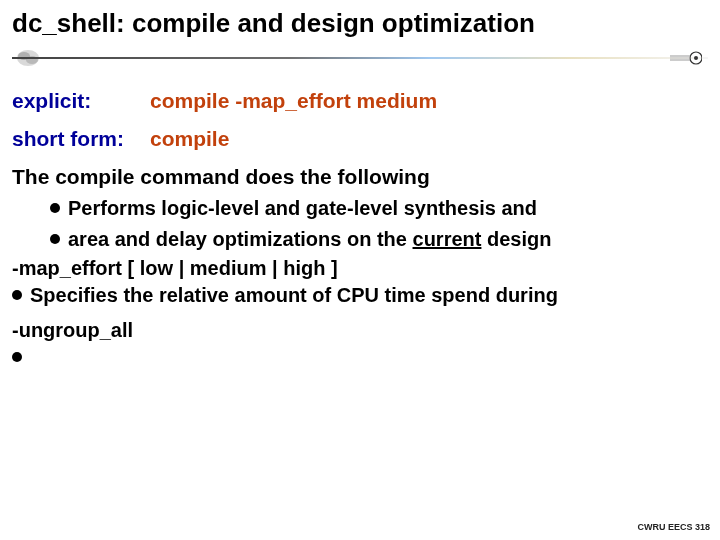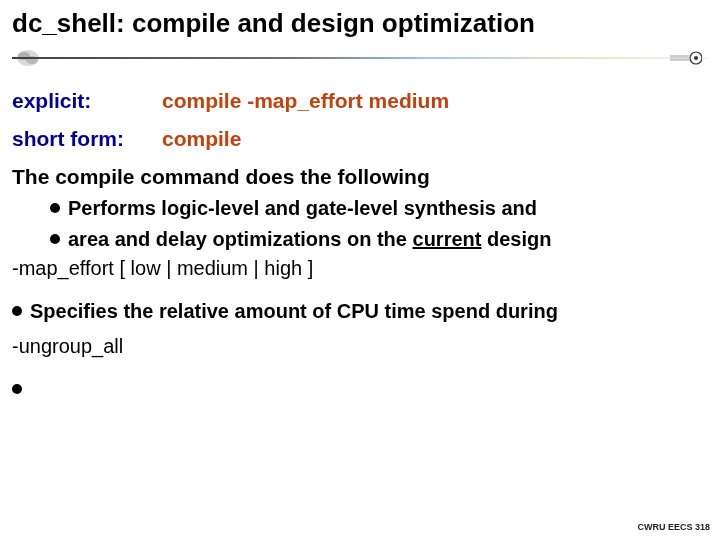"explicit:" .row { gap: 30px -> 18px }
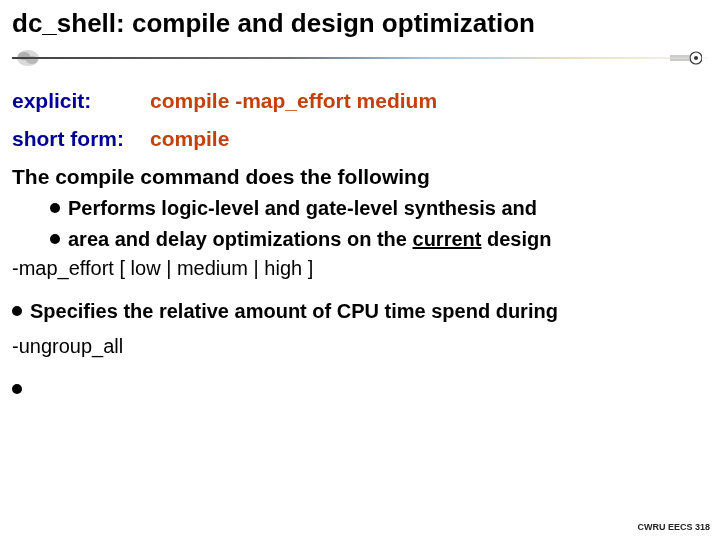"-map_effort [ low | medium" .option-heading { font-weight: normal -> bold }
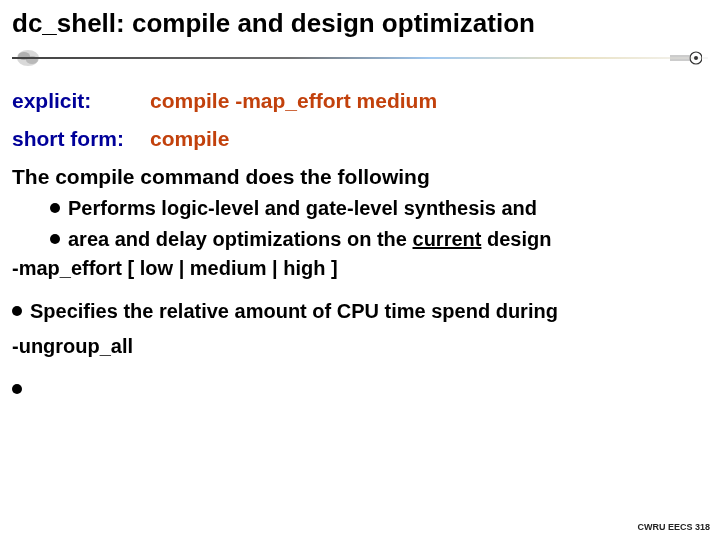"Specifies the relative amount of" .option-bullet { margin-top: 18px -> 2px }
